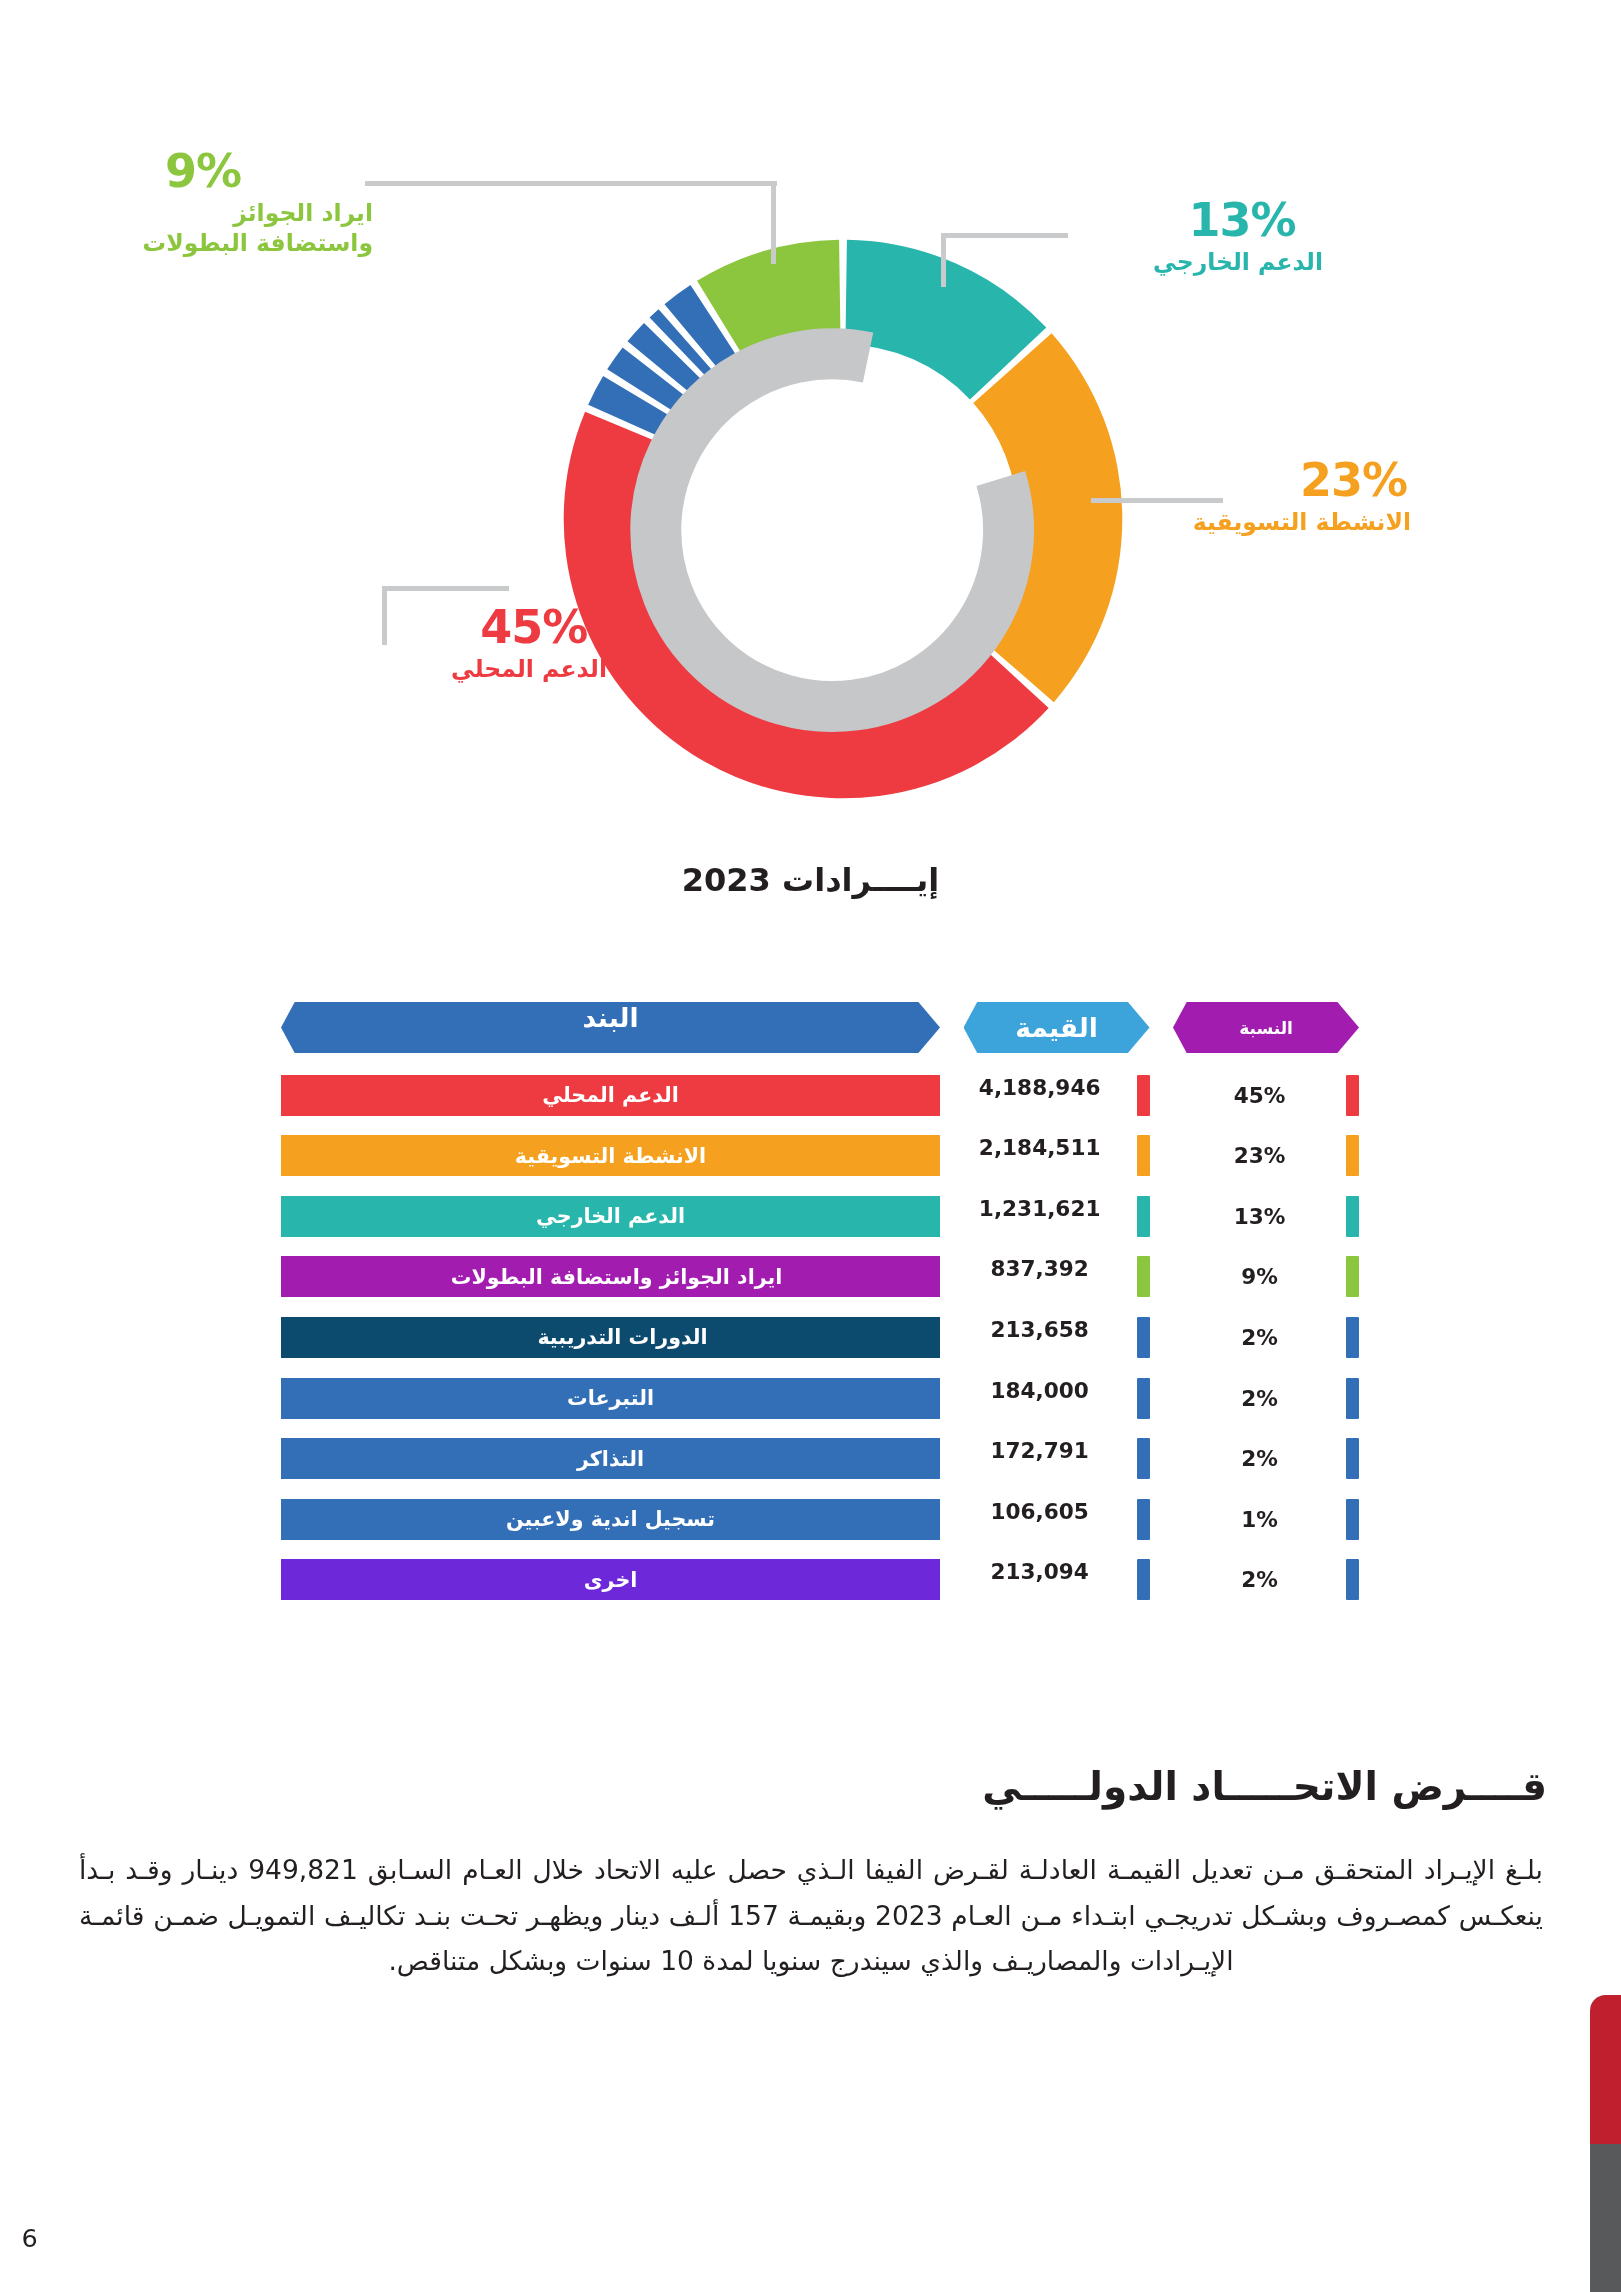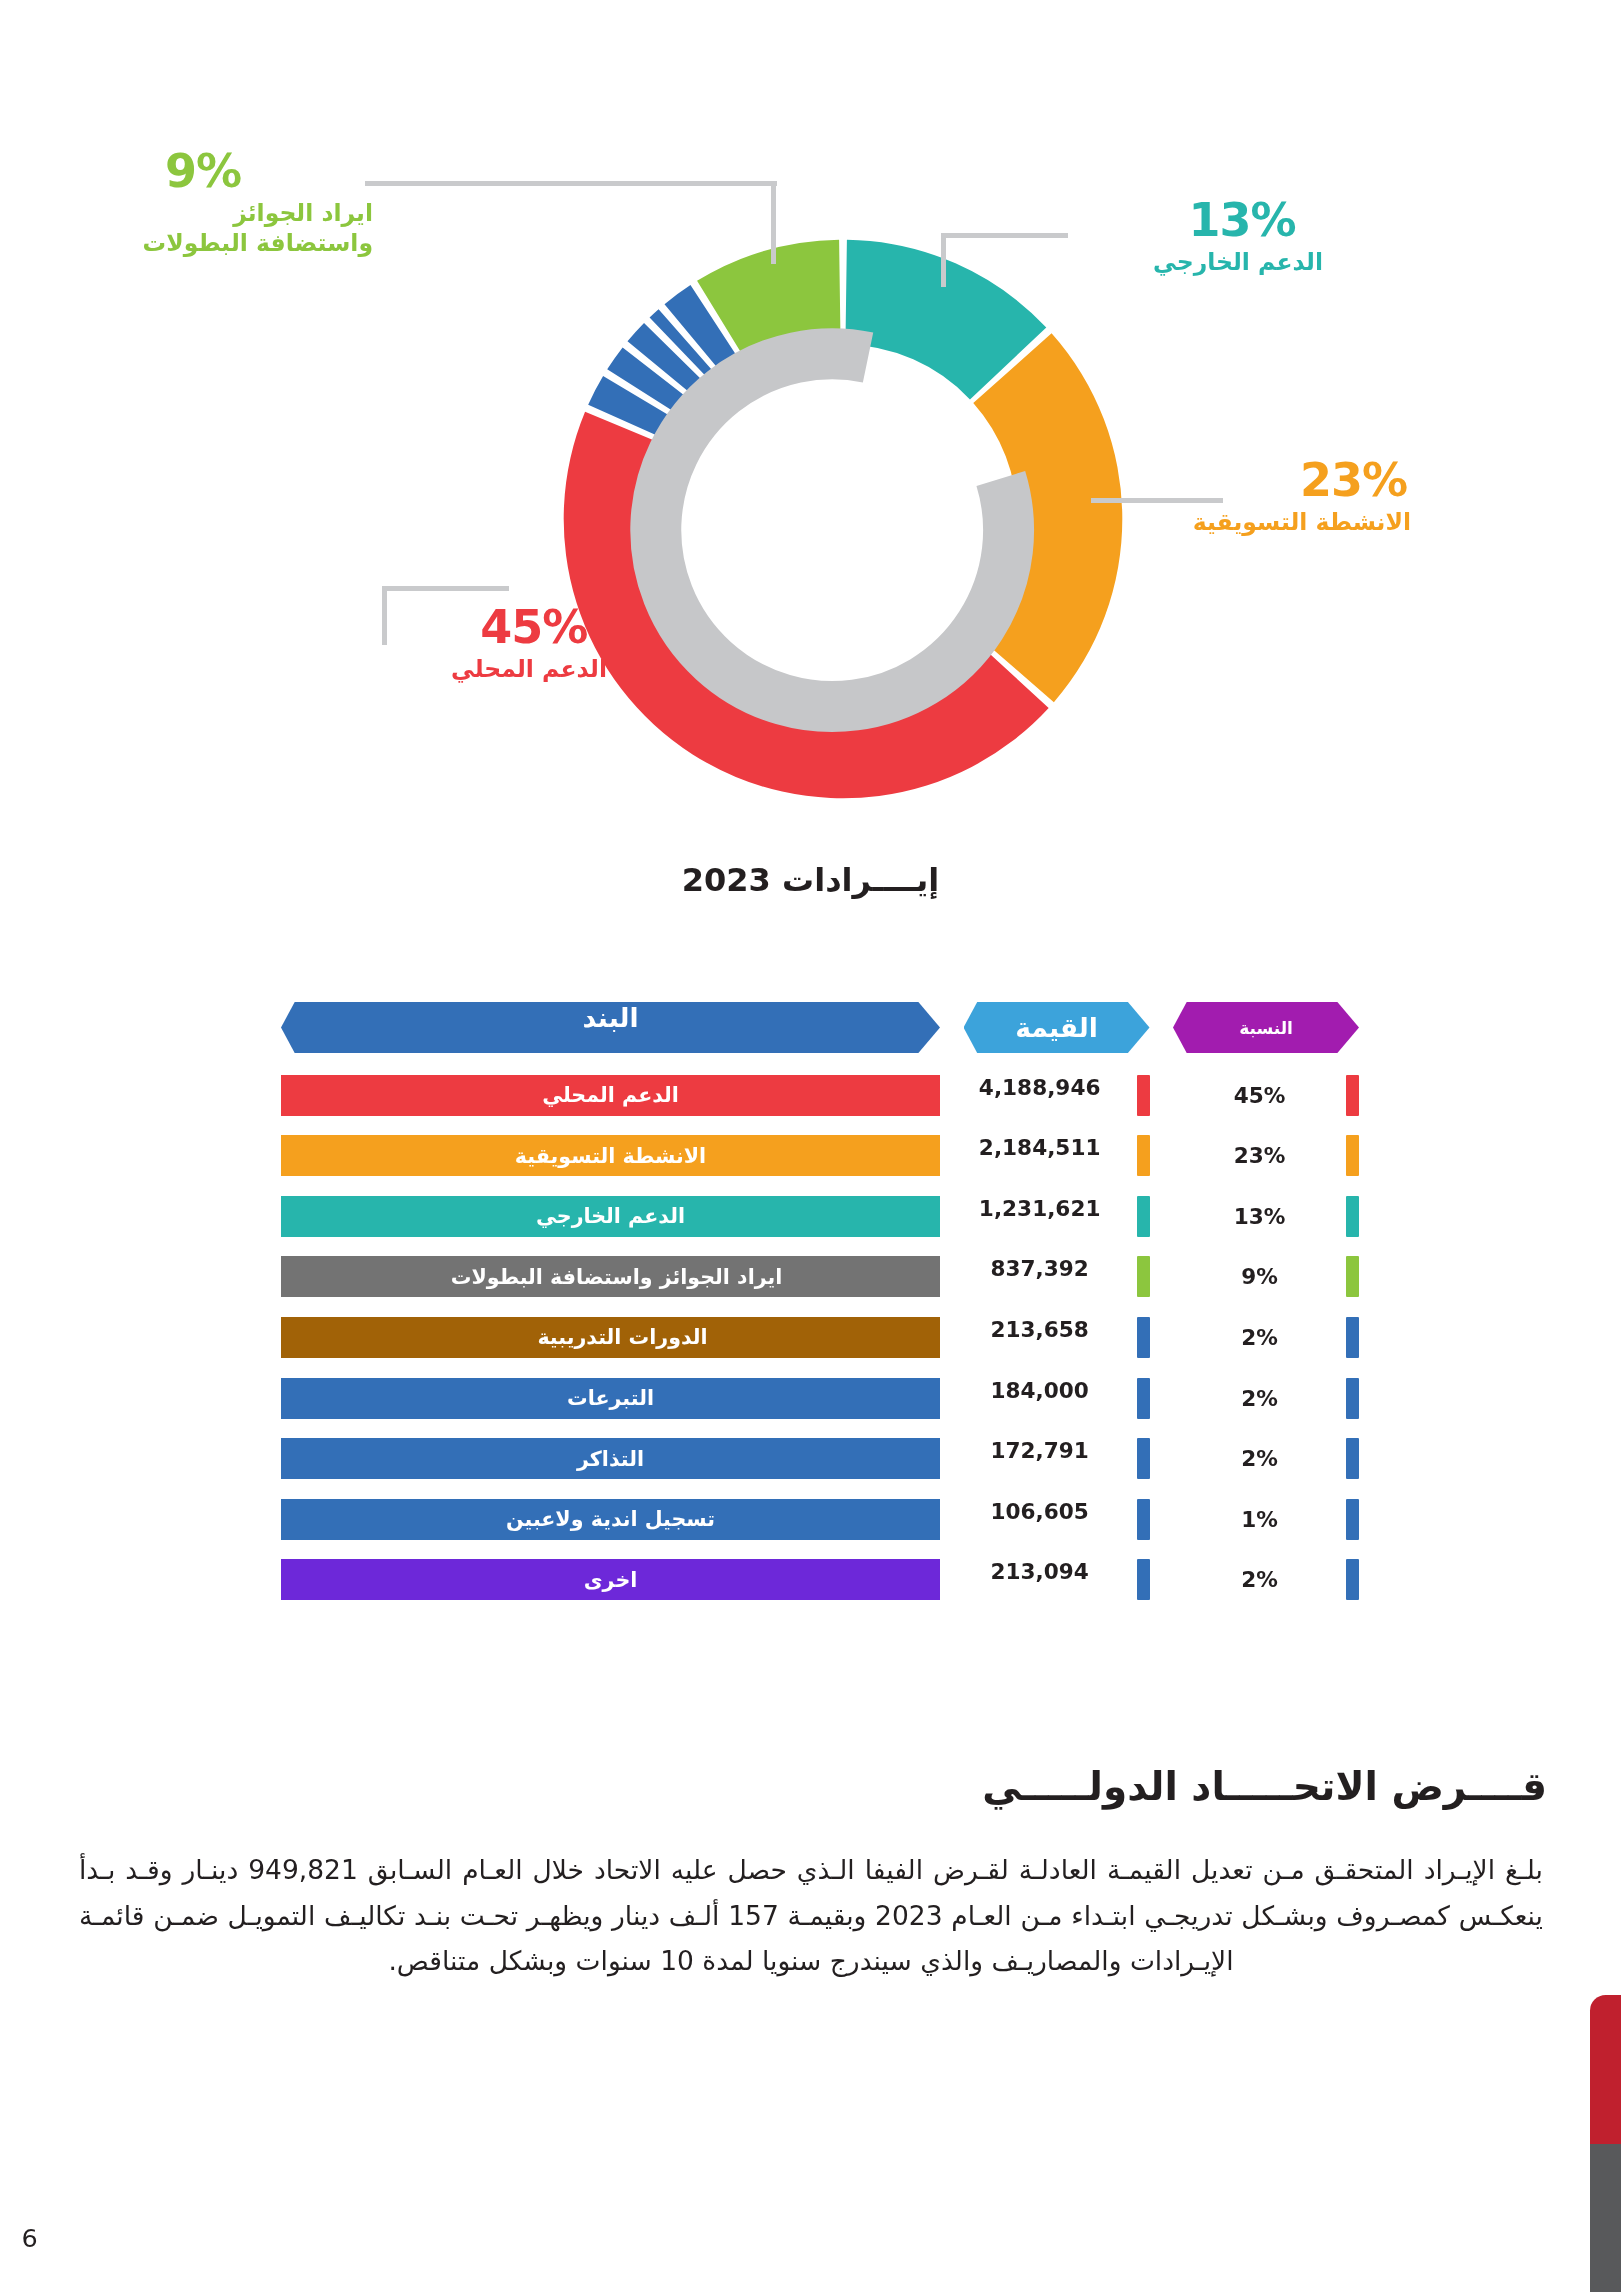"ايراد الجوائز واستضافة البطولات" div.item-cell { background: #737373 -> #a21caf }
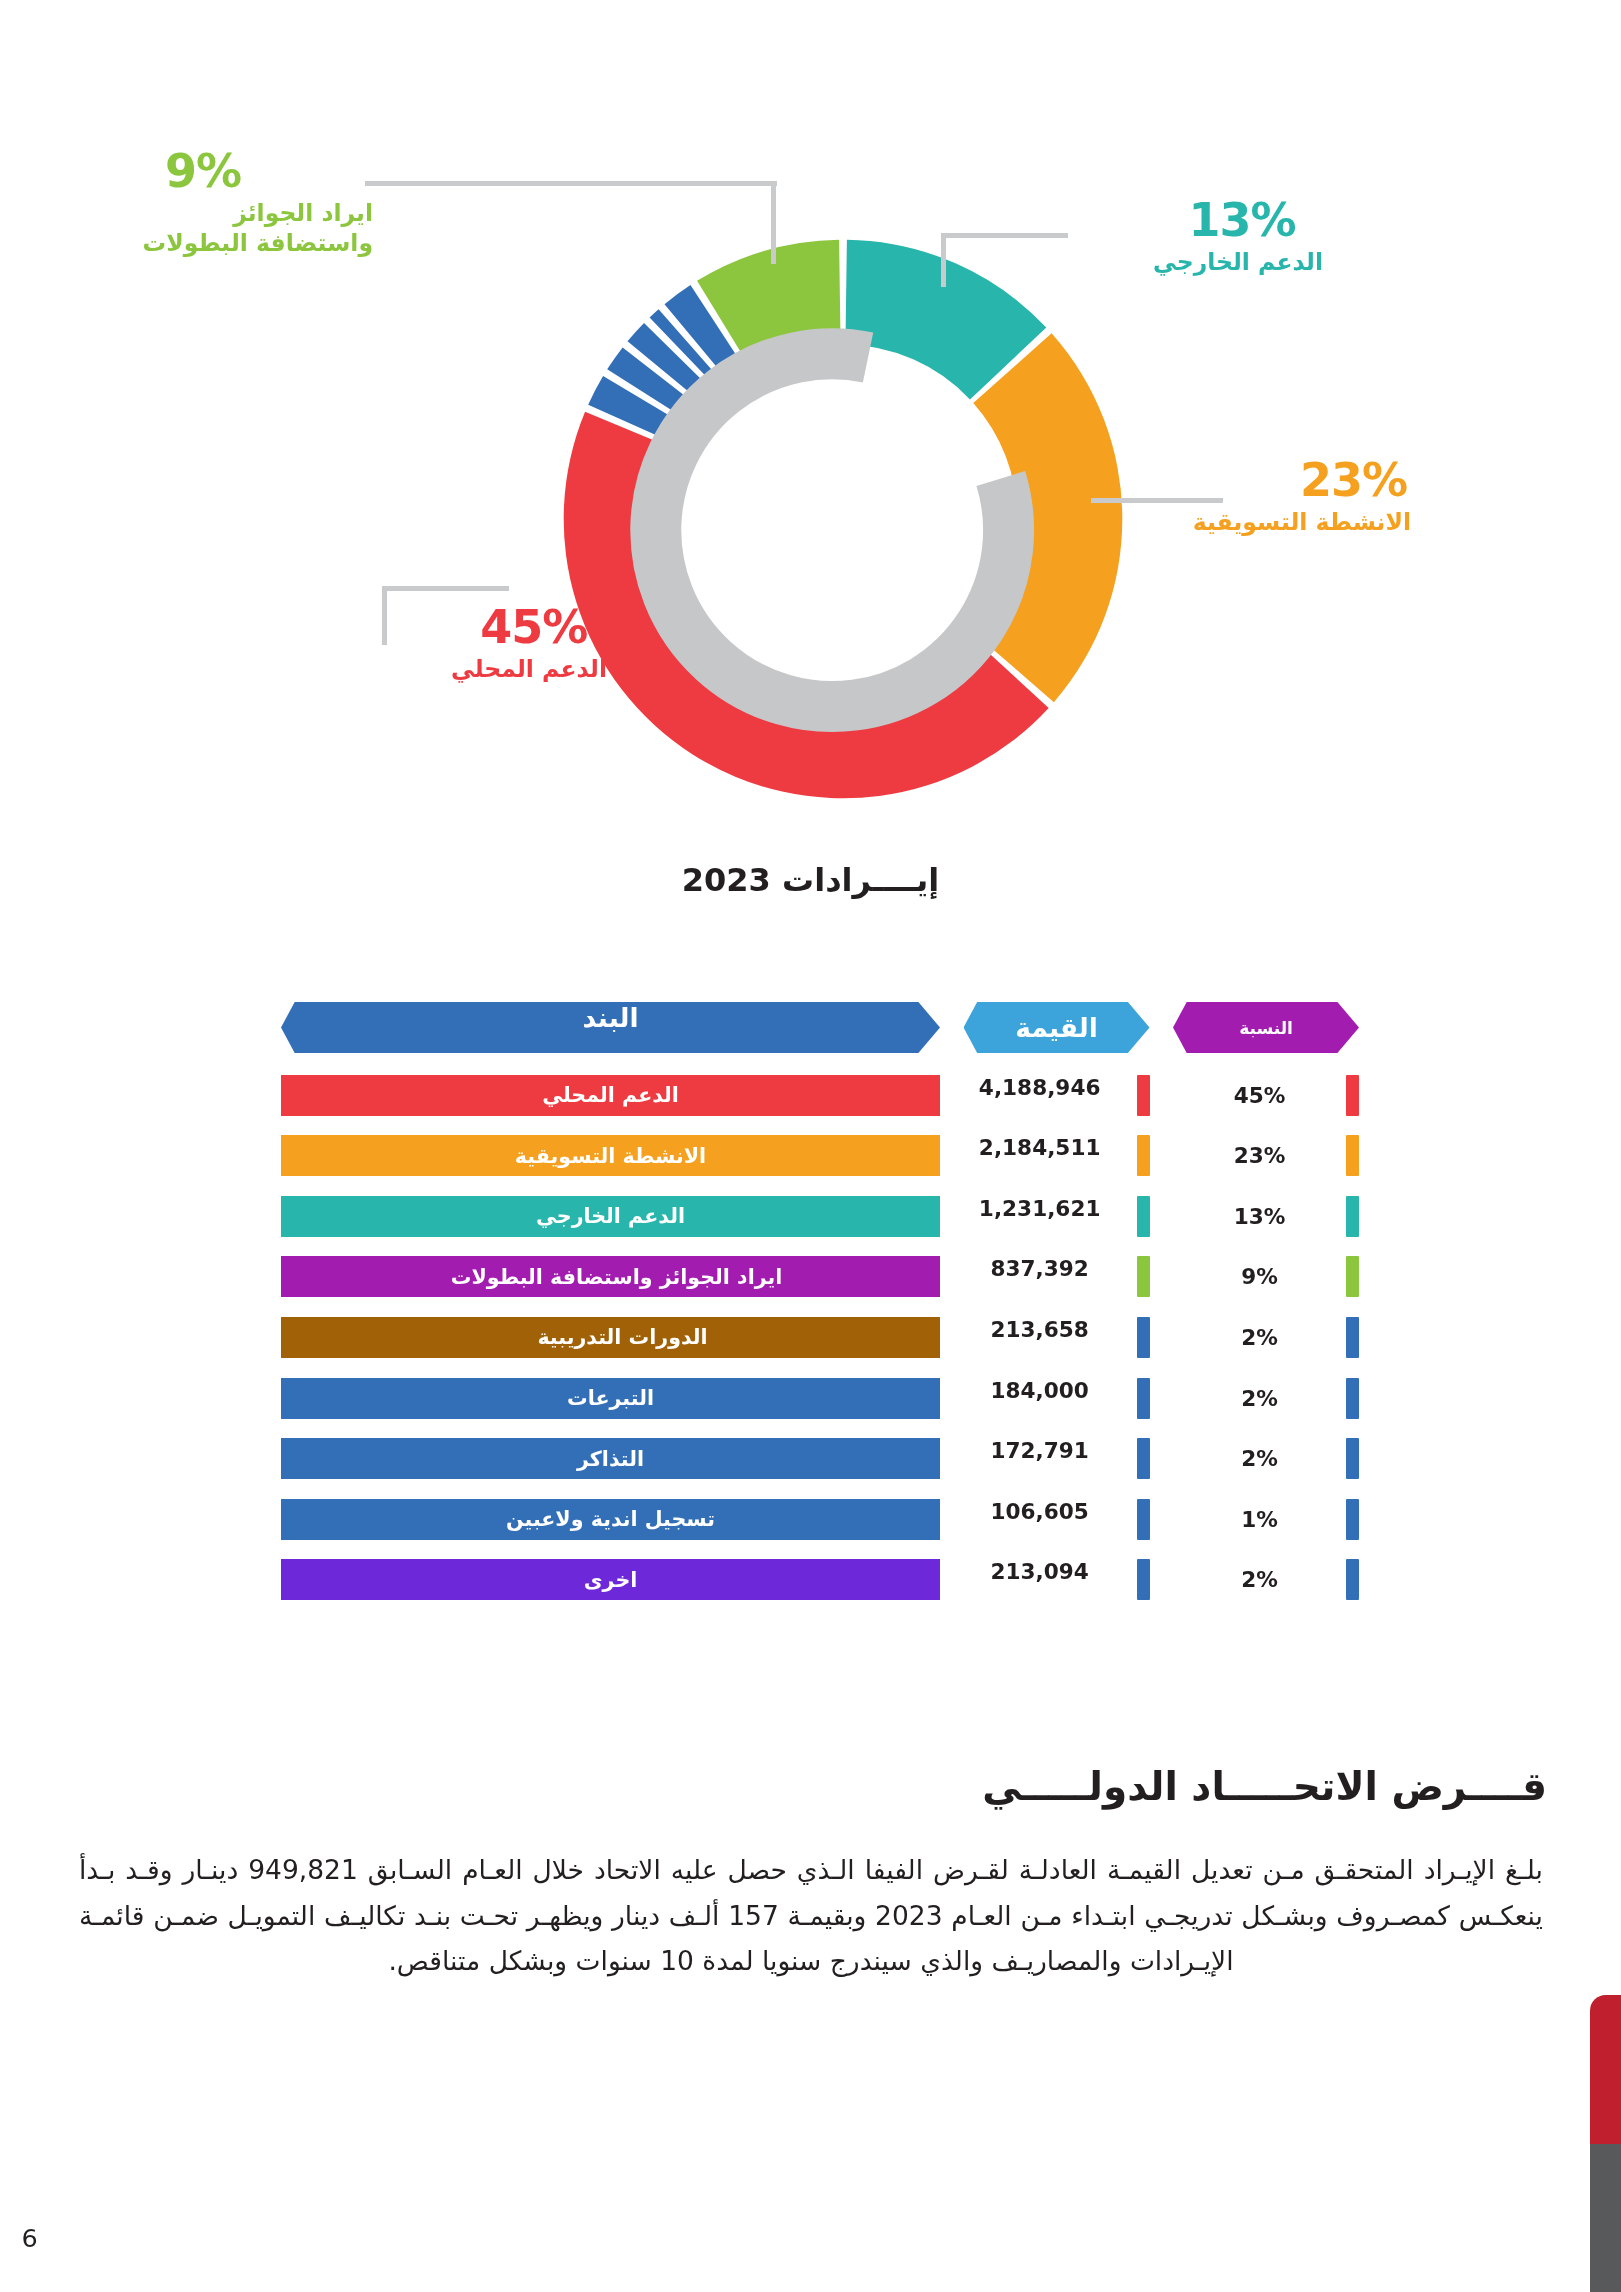"الدورات التدريبية" div.item-cell { background: #a16207 -> #0c4a6e }
